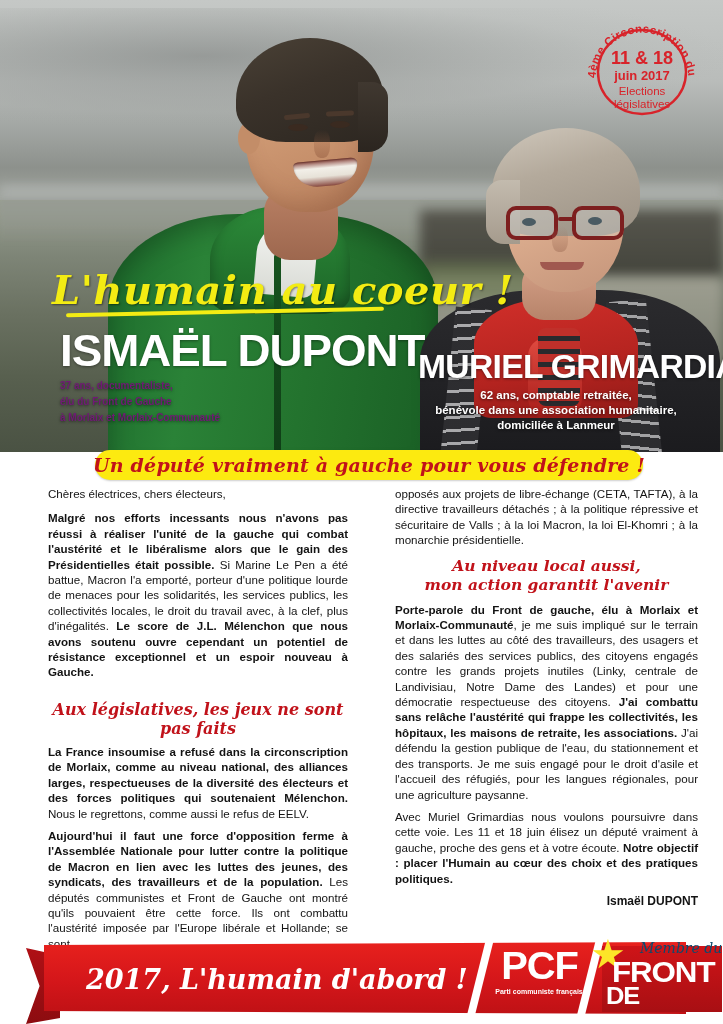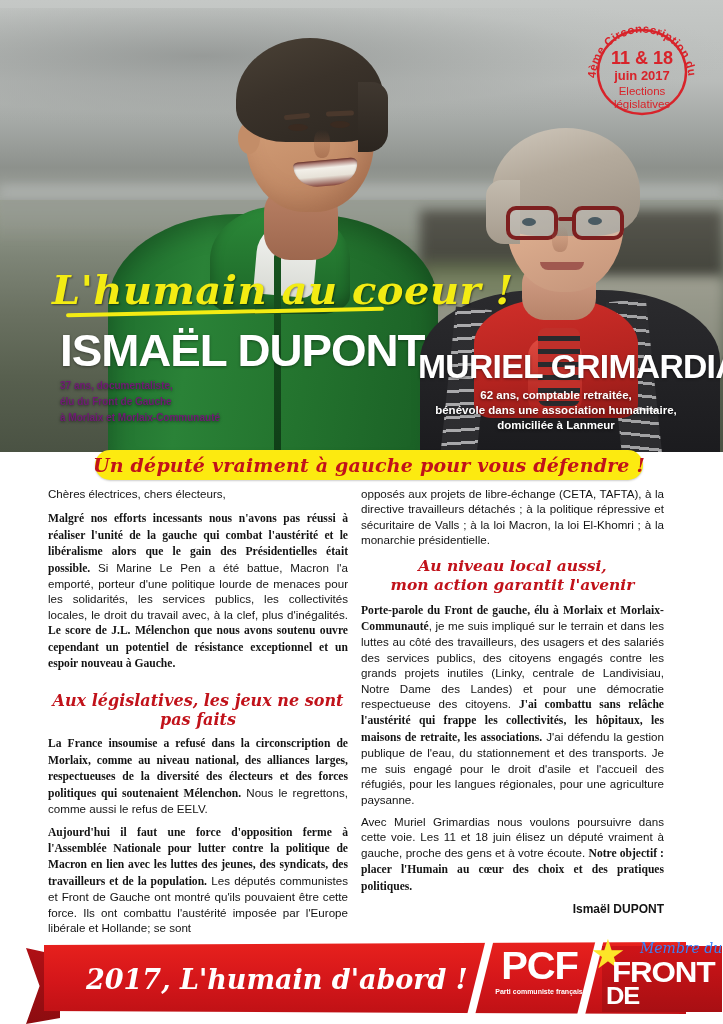"opposés aux projets de libre-échange" .col.right { left: 361px -> 395px }
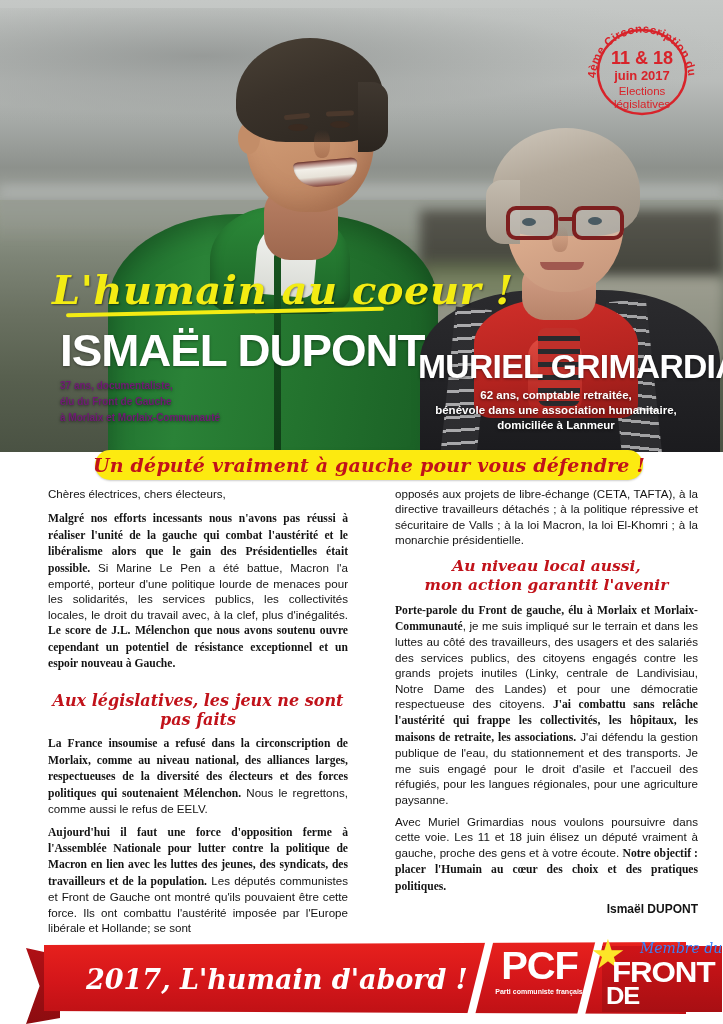"Malgré nos efforts incessants nous" .col b { font-family: Liberation Serif, serif -> none }
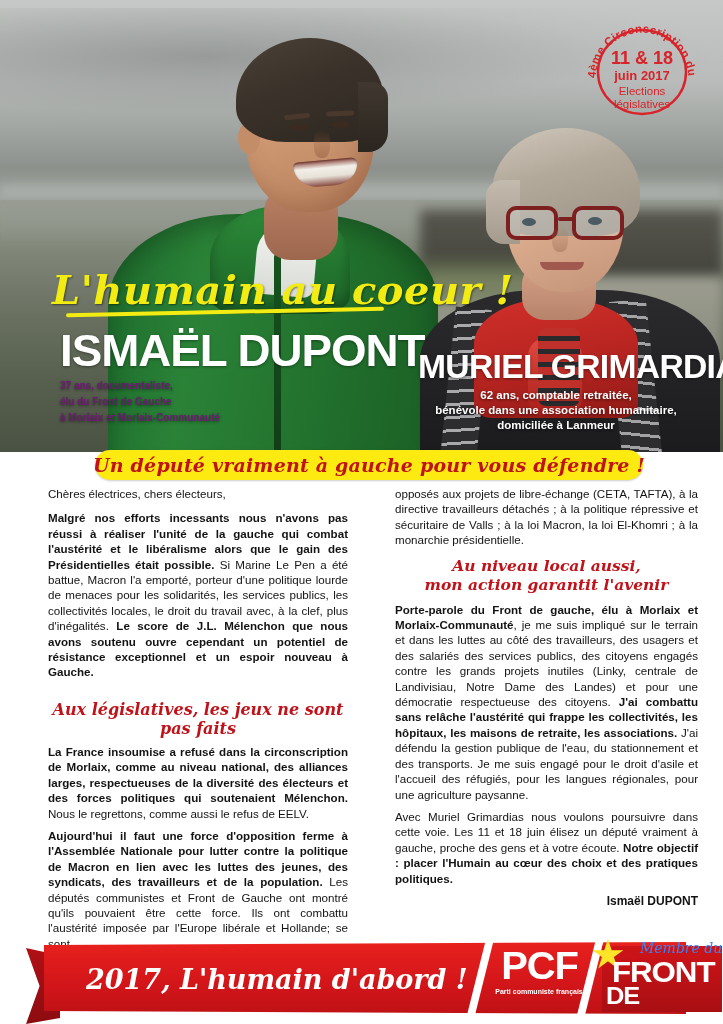"Membre du" .membre { color: #3b82f6 -> #0c4a6e }
